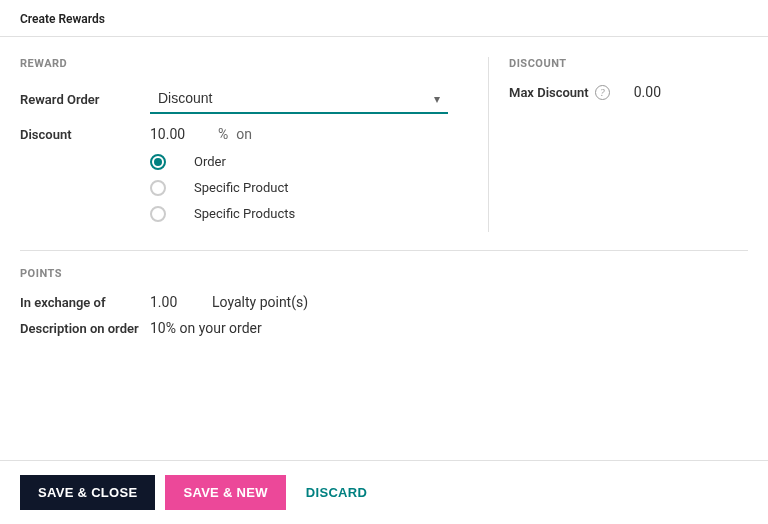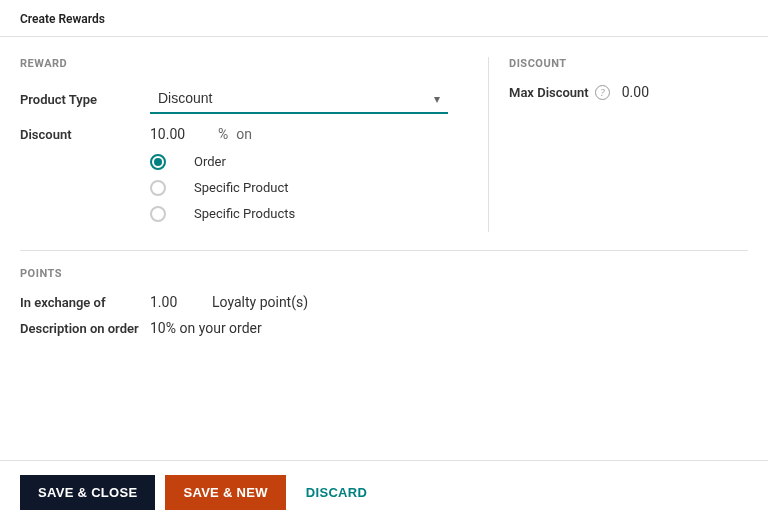"Product Type" div.form-label { text: Product Type -> Reward Order }
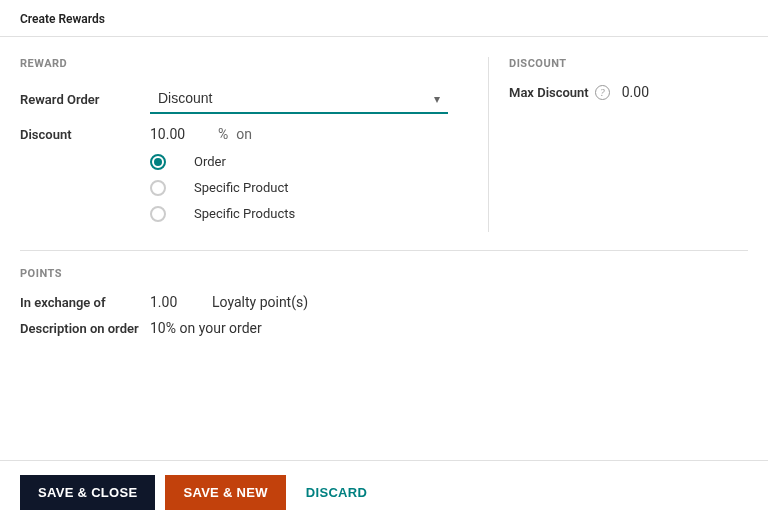"0.00" .max-discount-value { margin-left: 6px -> 18px }
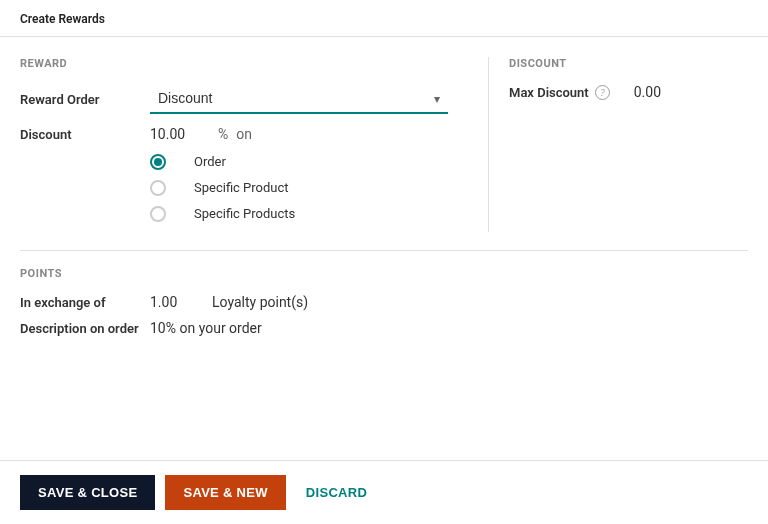"SAVE & NEW" .btn-save-new { background: #c2410c -> #ec4899 }
